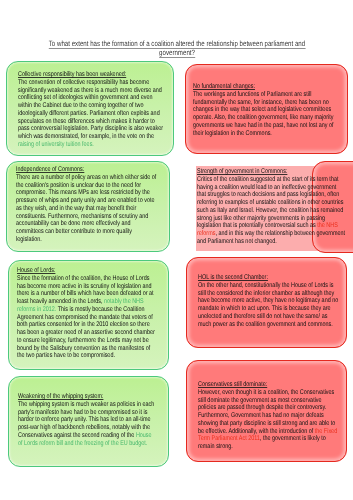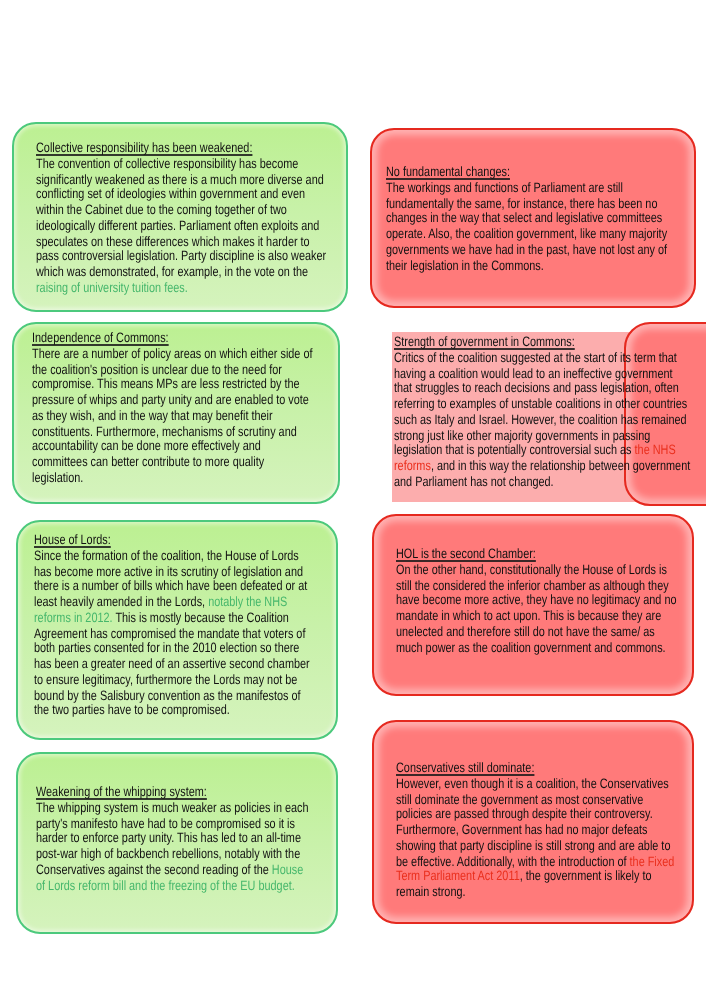"To what extent has the" div.title { html: none -> <div> <span><u>To what extent has the formation of a coalition altered the relationship between parliament and government?</u></span> </div> }
